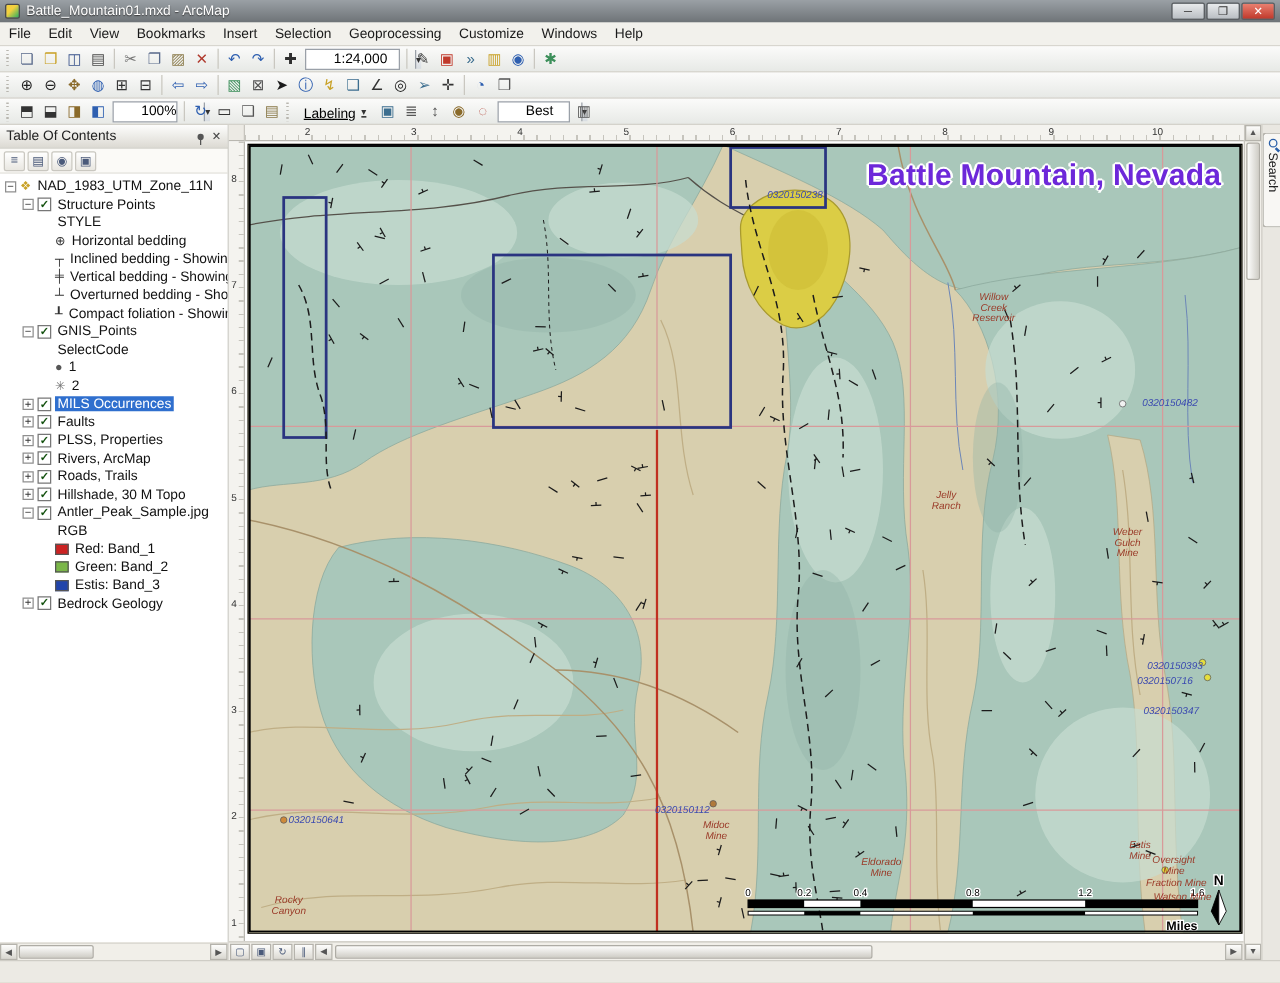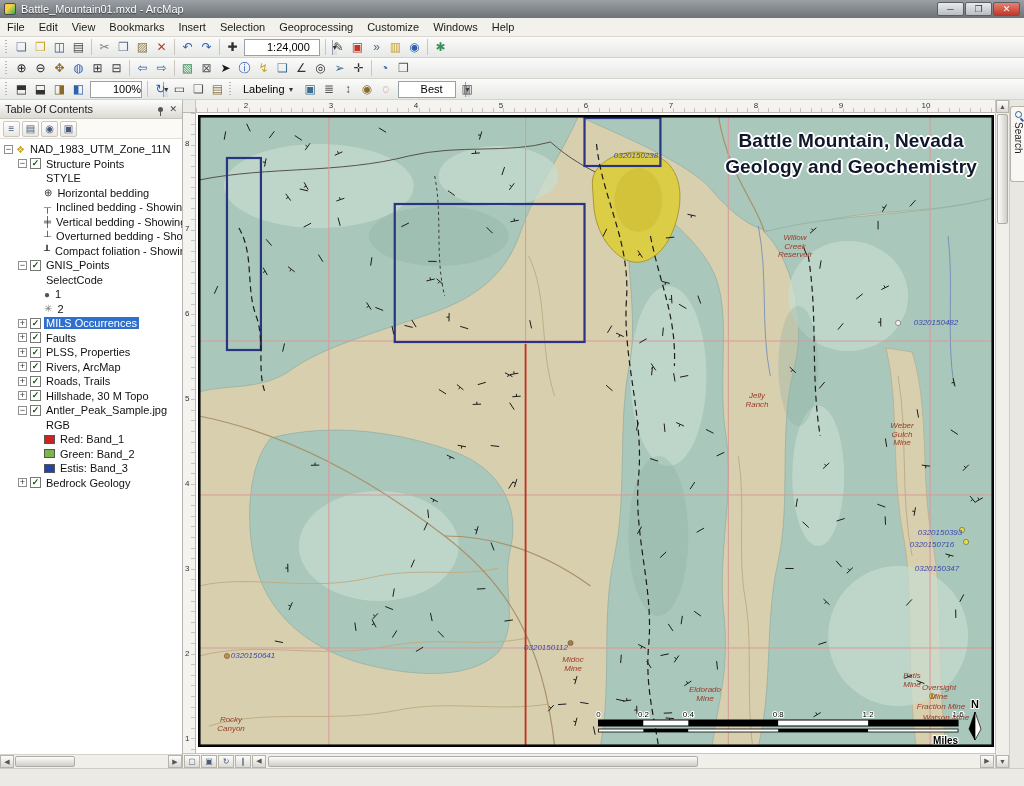"Labeling" .tb-drop { align-items: center -> flex-end; text-decoration: none -> underline }
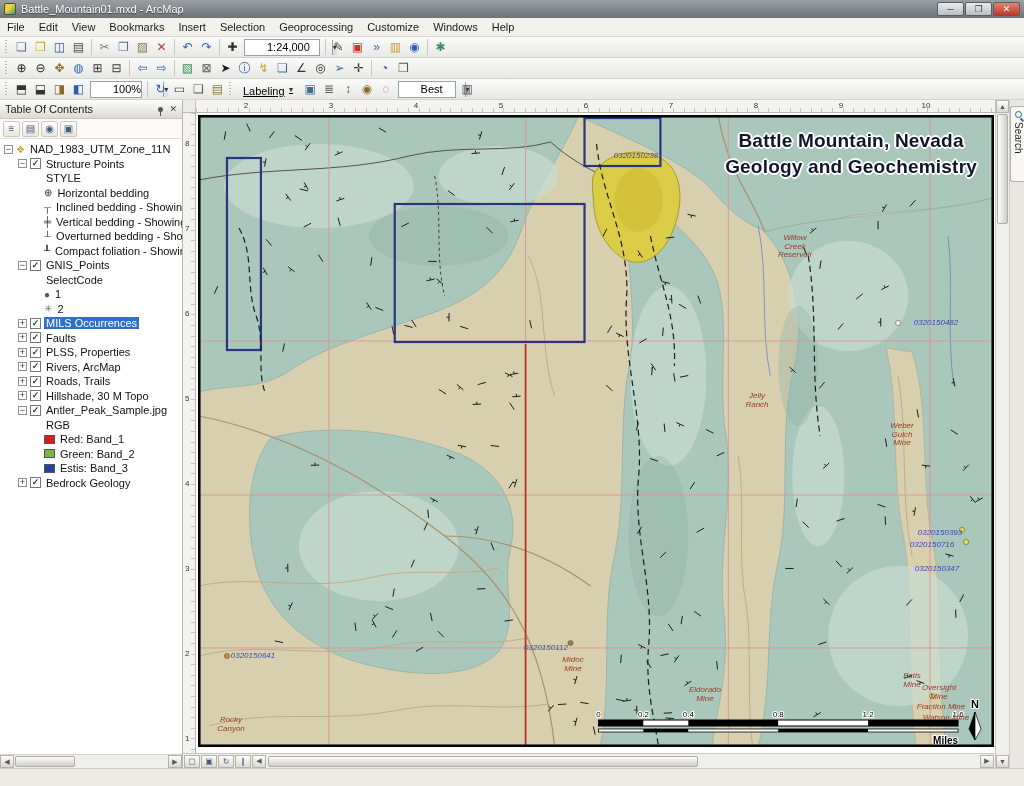"Battle Mountain, Nevada" .map-title { color: #0f172a -> #6d28d9; font-size: 19px -> 24px }
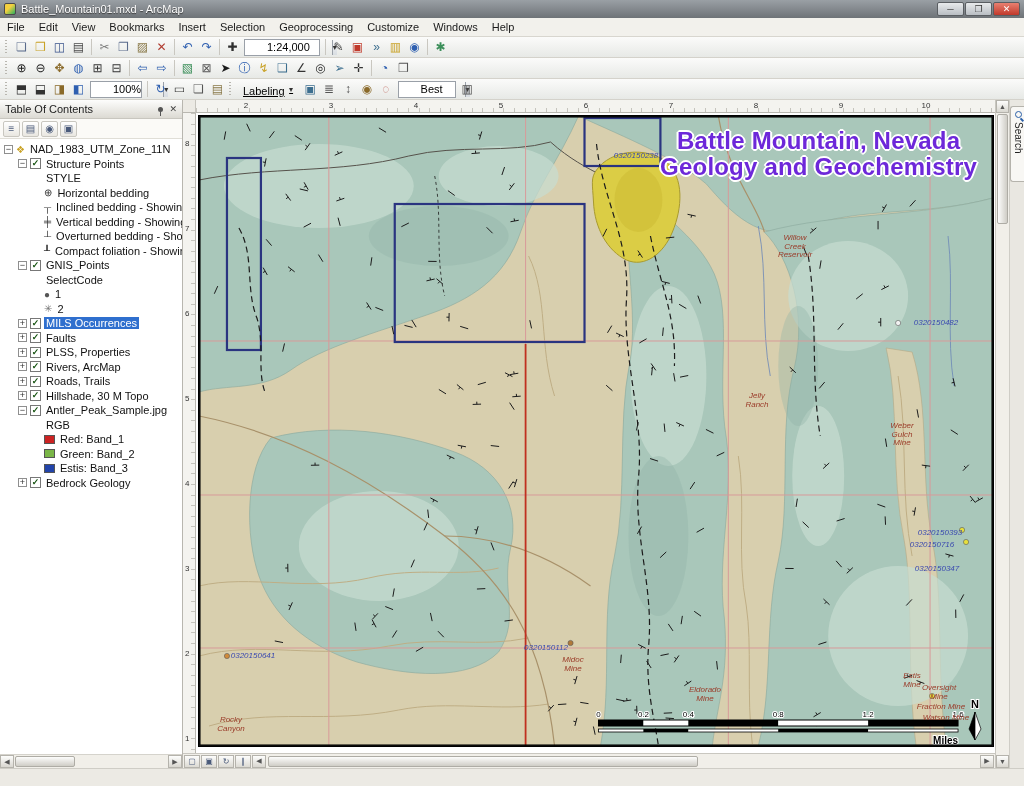"Geology and Geochemistry" div { html: <div>Geology and Geochemistry</div> -> none }
